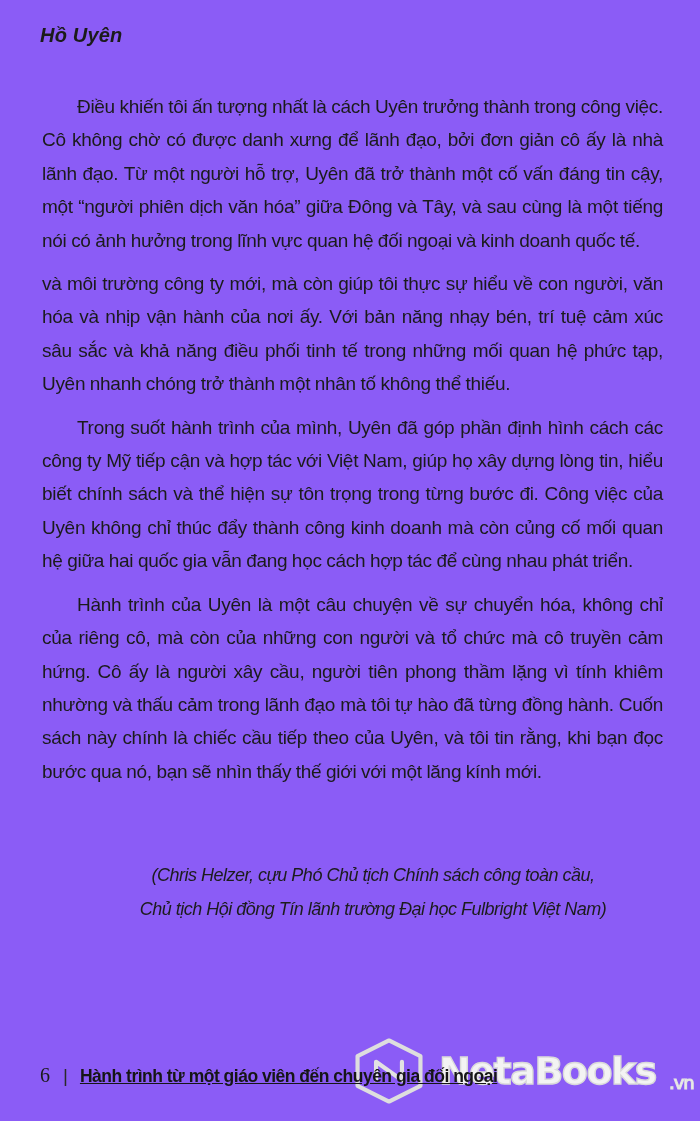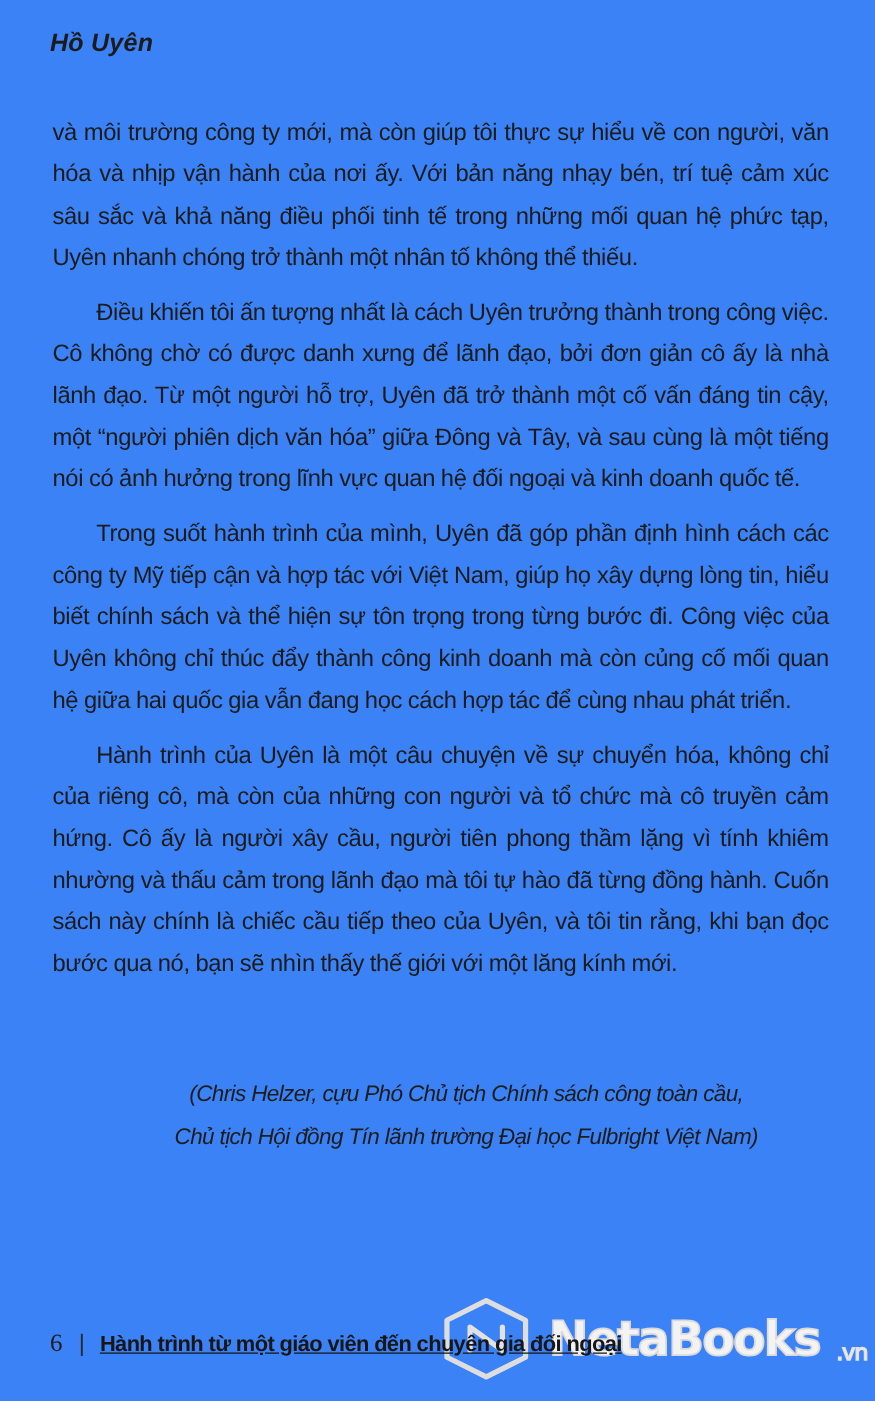"Hồ Uyên" .page { background: #3b82f6 -> #8b5cf6 }
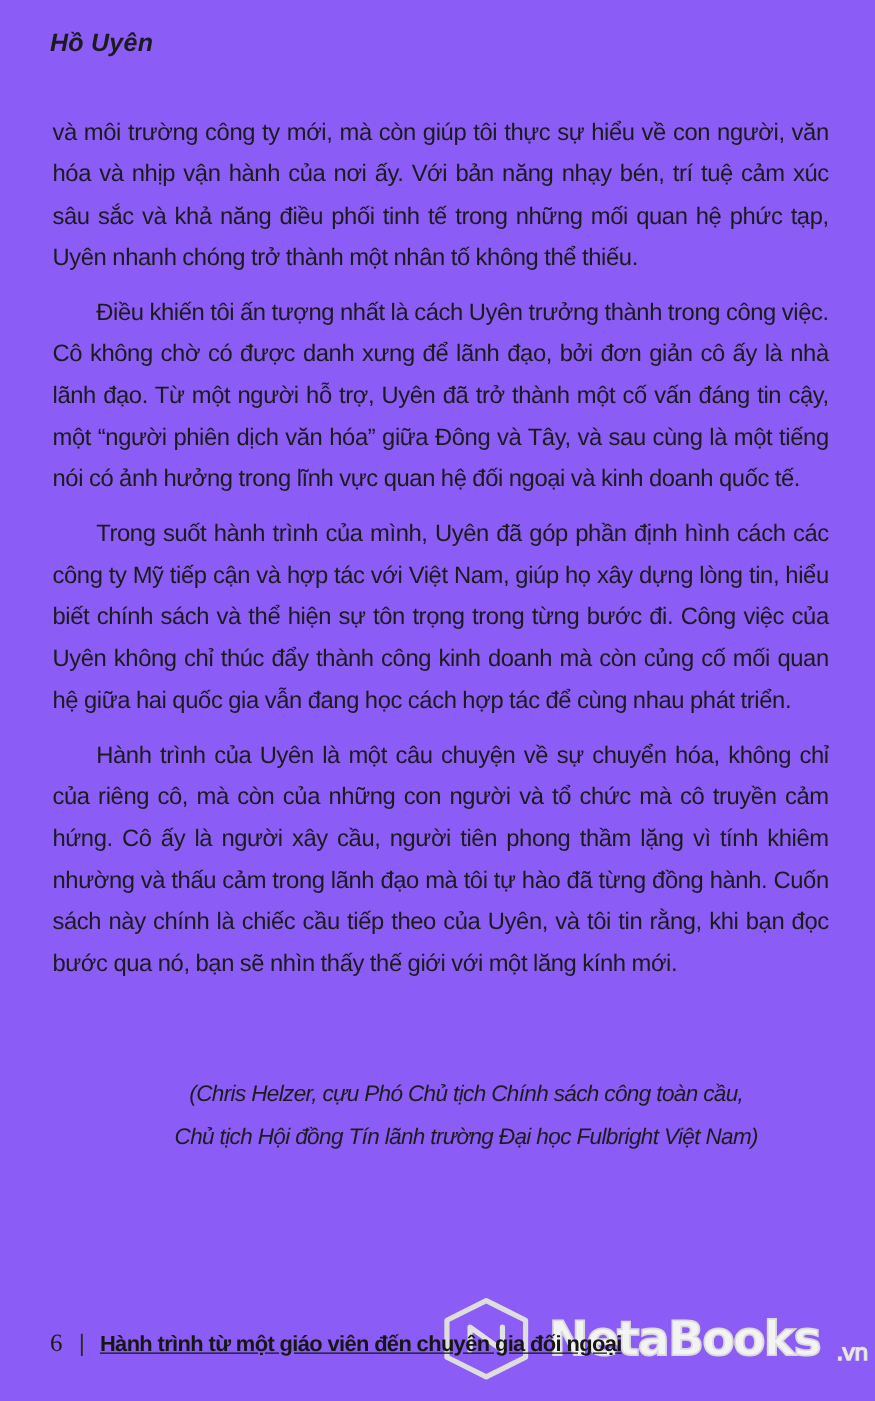"và môi trường công ty" p.para { order: before "Điều khiến tôi ấn tượng" -> after "Điều khiến tôi ấn tượng" }
